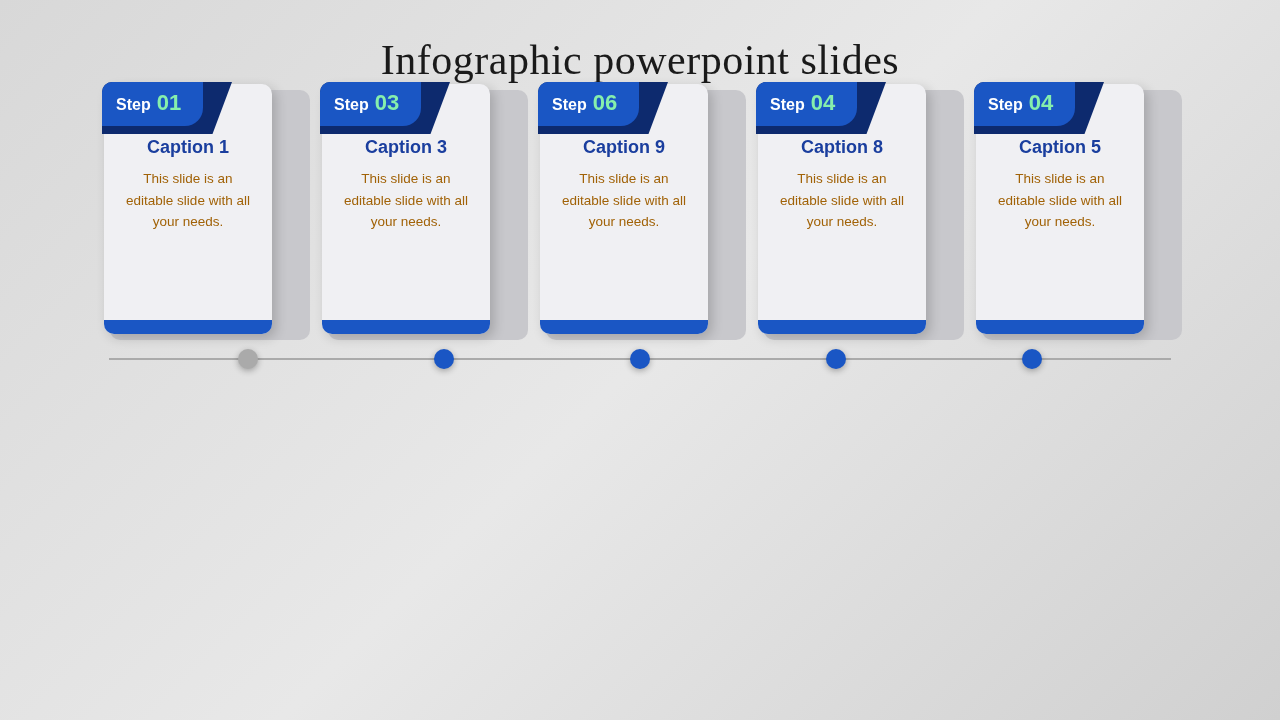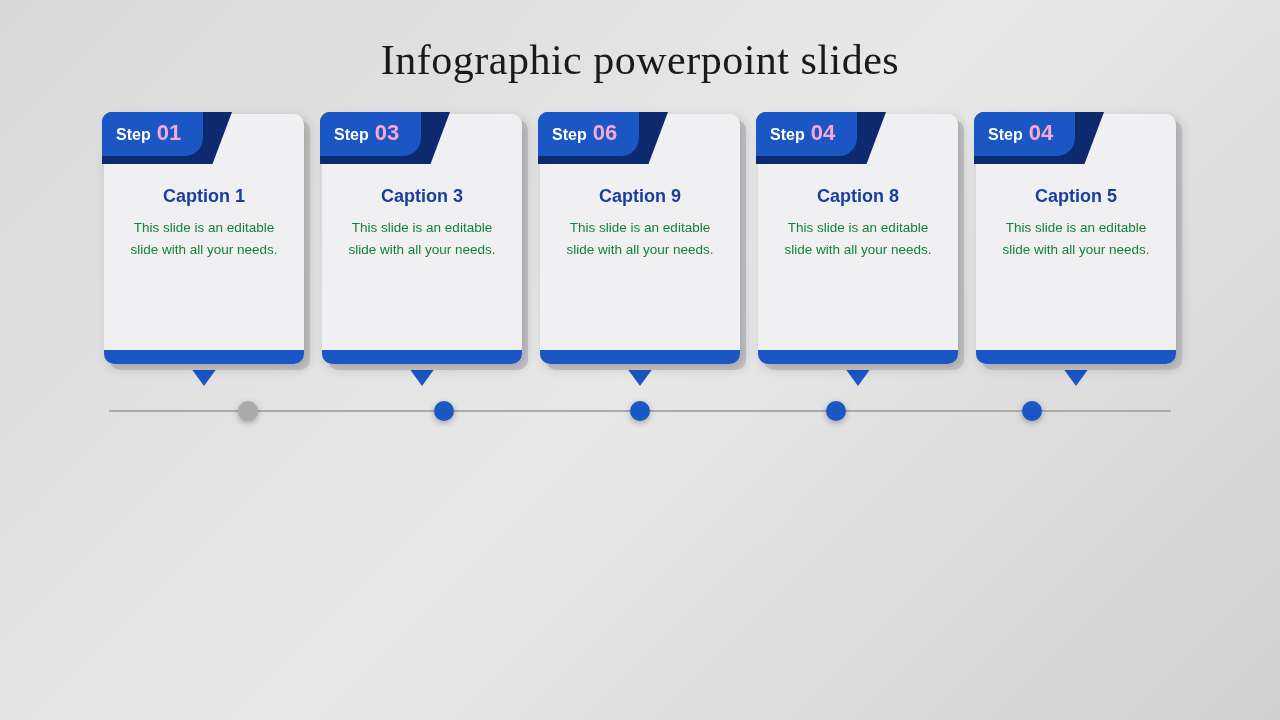"Infographic powerpoint slides" .page-title { margin-bottom: 30px -> none }
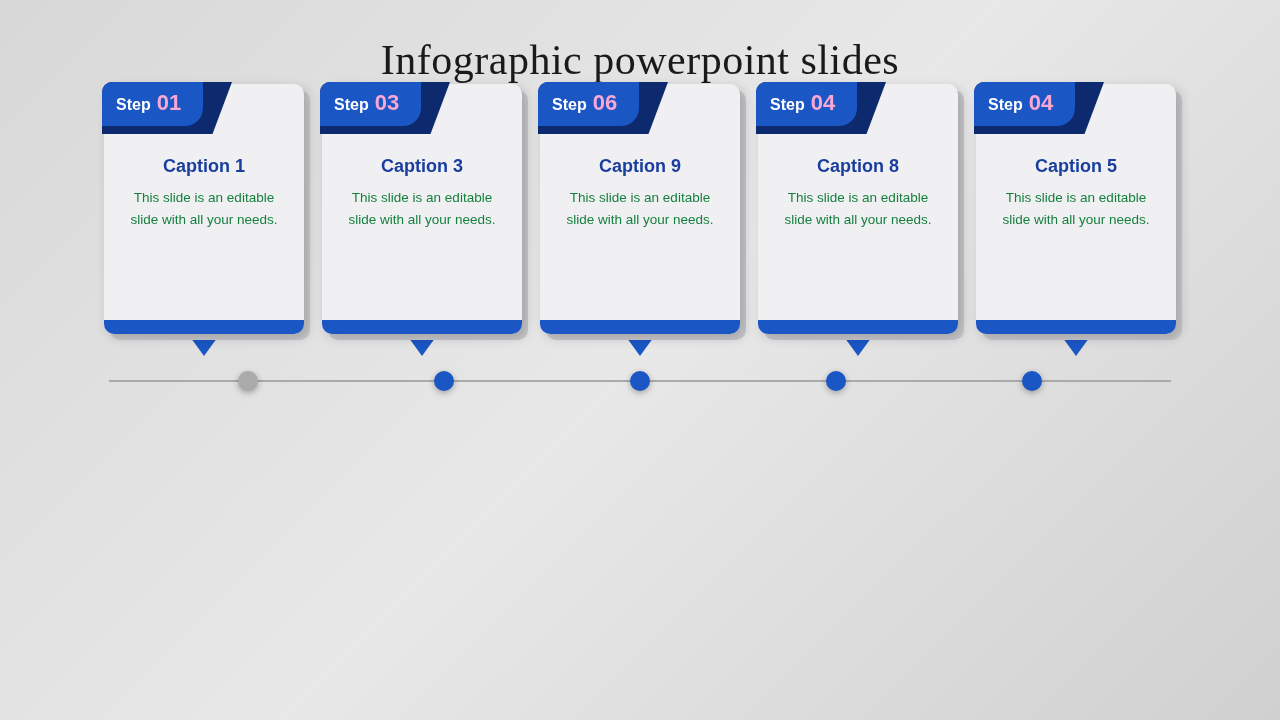"Step" .step-wrapper { flex-direction: column -> row }
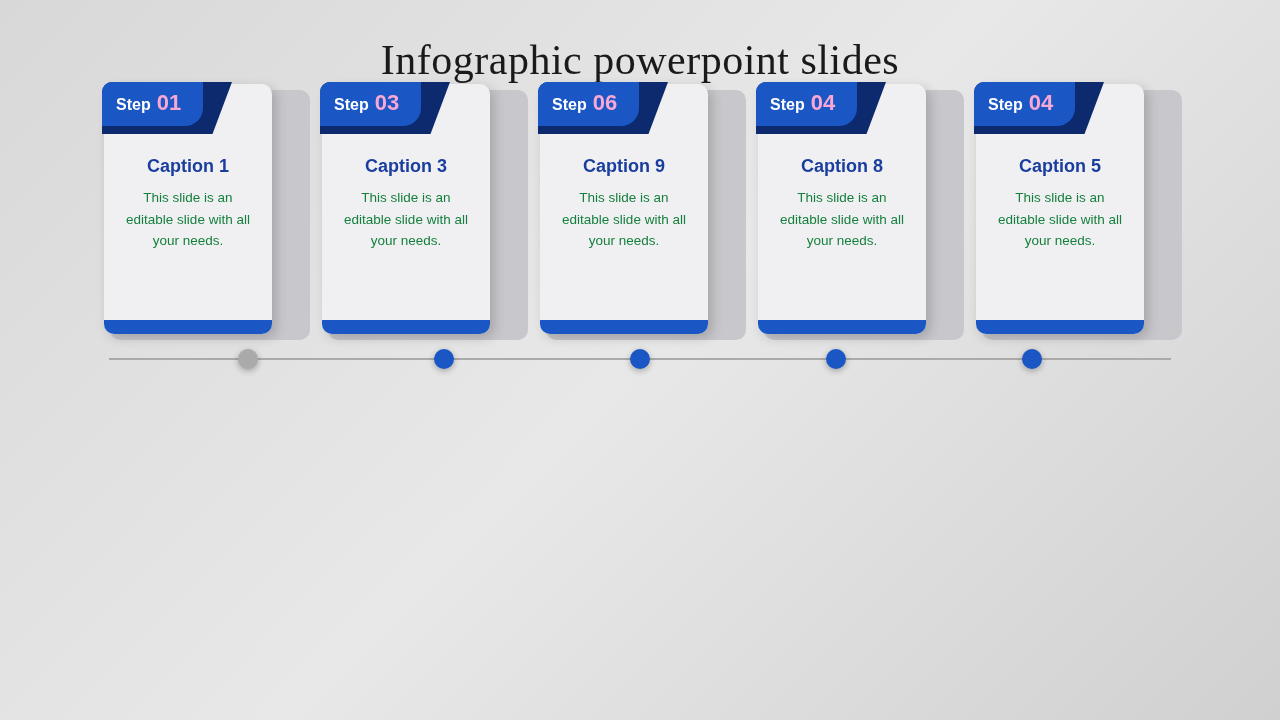"01" .step-number { color: #f9a8d4 -> #86efac }
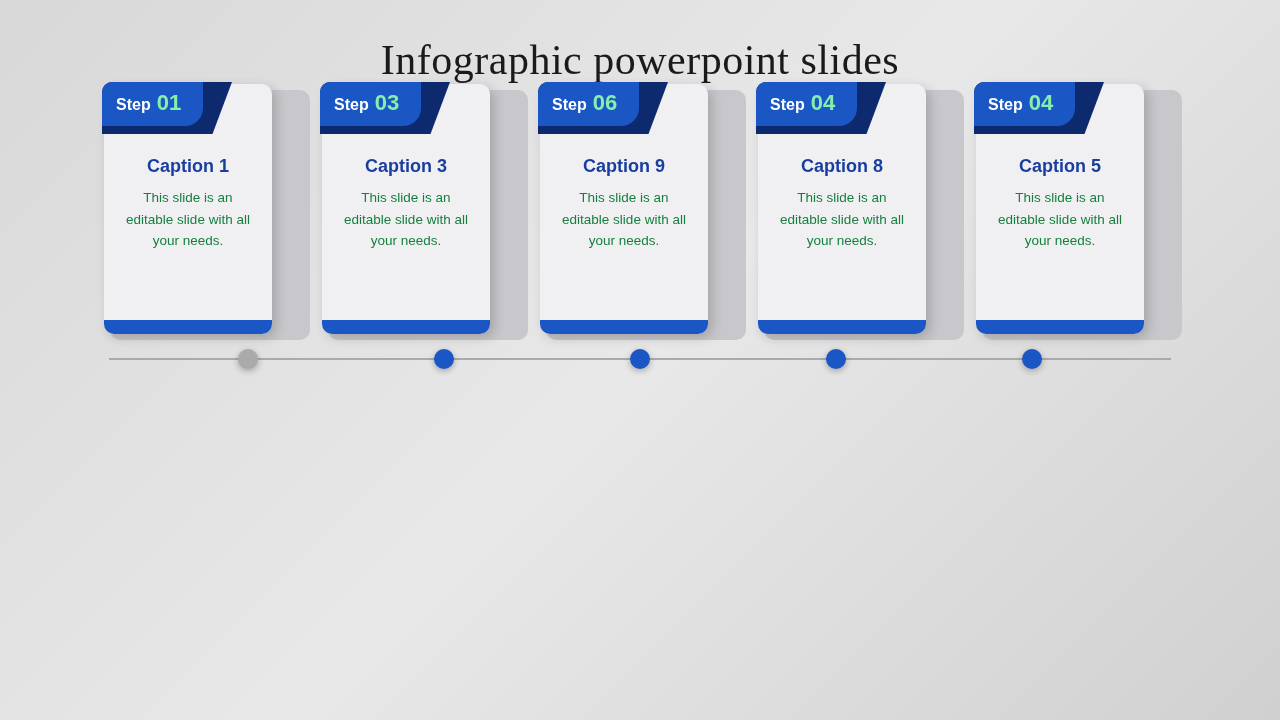"Caption 1" .card-content { margin-top: 58px -> 39px }
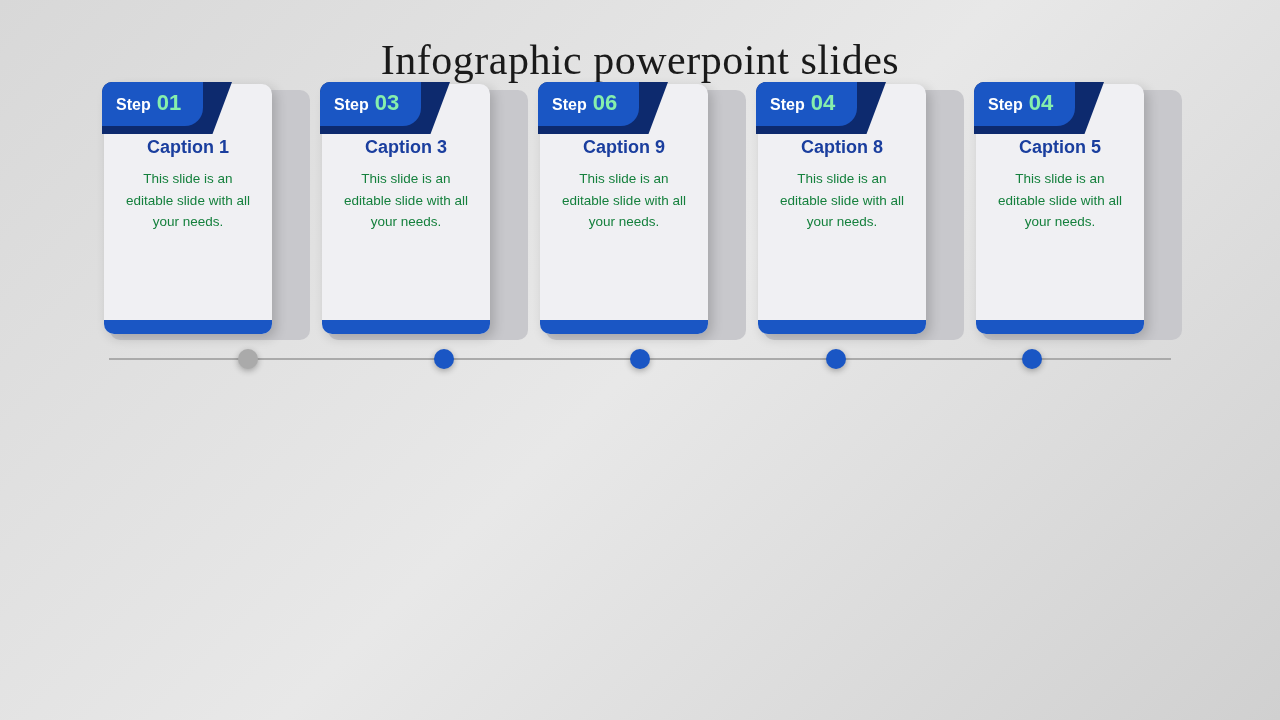"This slide is an editable" .caption-body { color: #15803d -> #a16207 }
